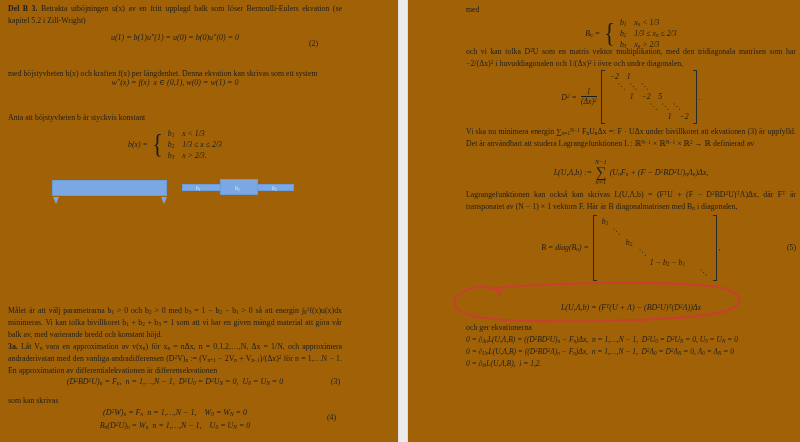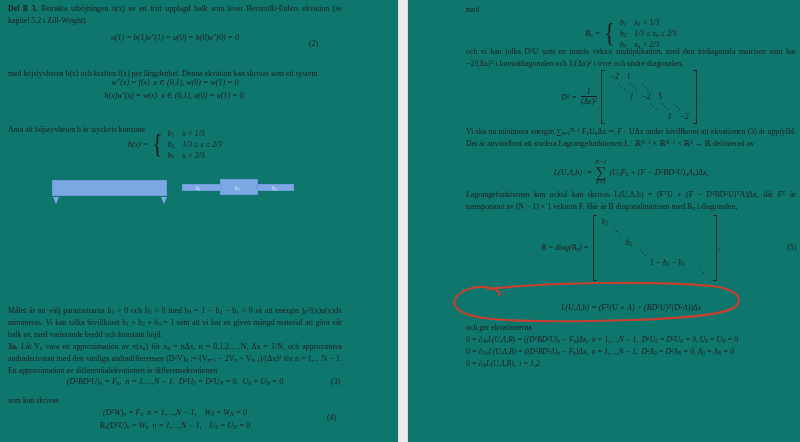"Del B 3. Betrakta utböjningen" .page { background: #0f766e -> #a16207 }
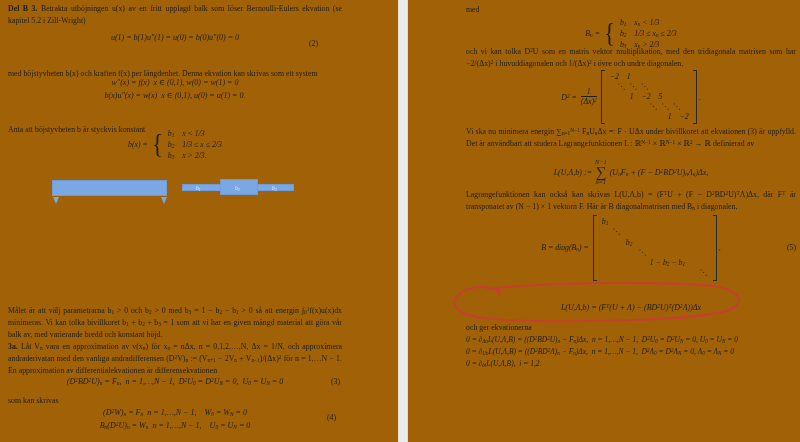"b(x)u″(x) = w(x) x ∈" div { html: <div>b(x)u″(x) = w(x) x ∈ (0,1), u(0) = u(1) = 0.</div> -> none }
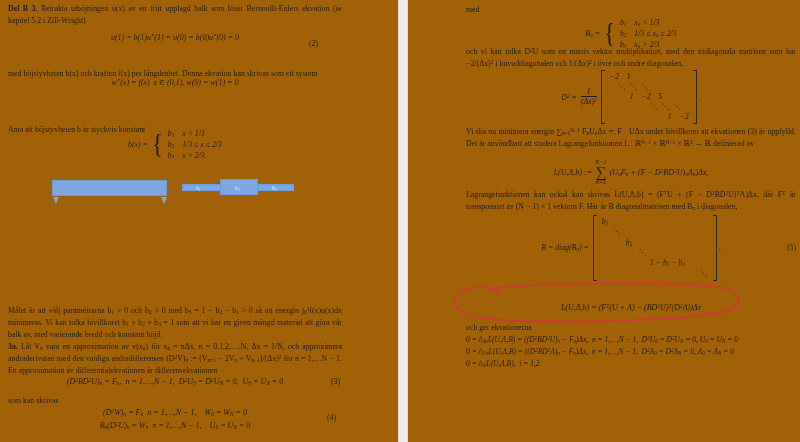"Anta att böjstyvheten b är" p.blk { top: 124px -> 112px }
